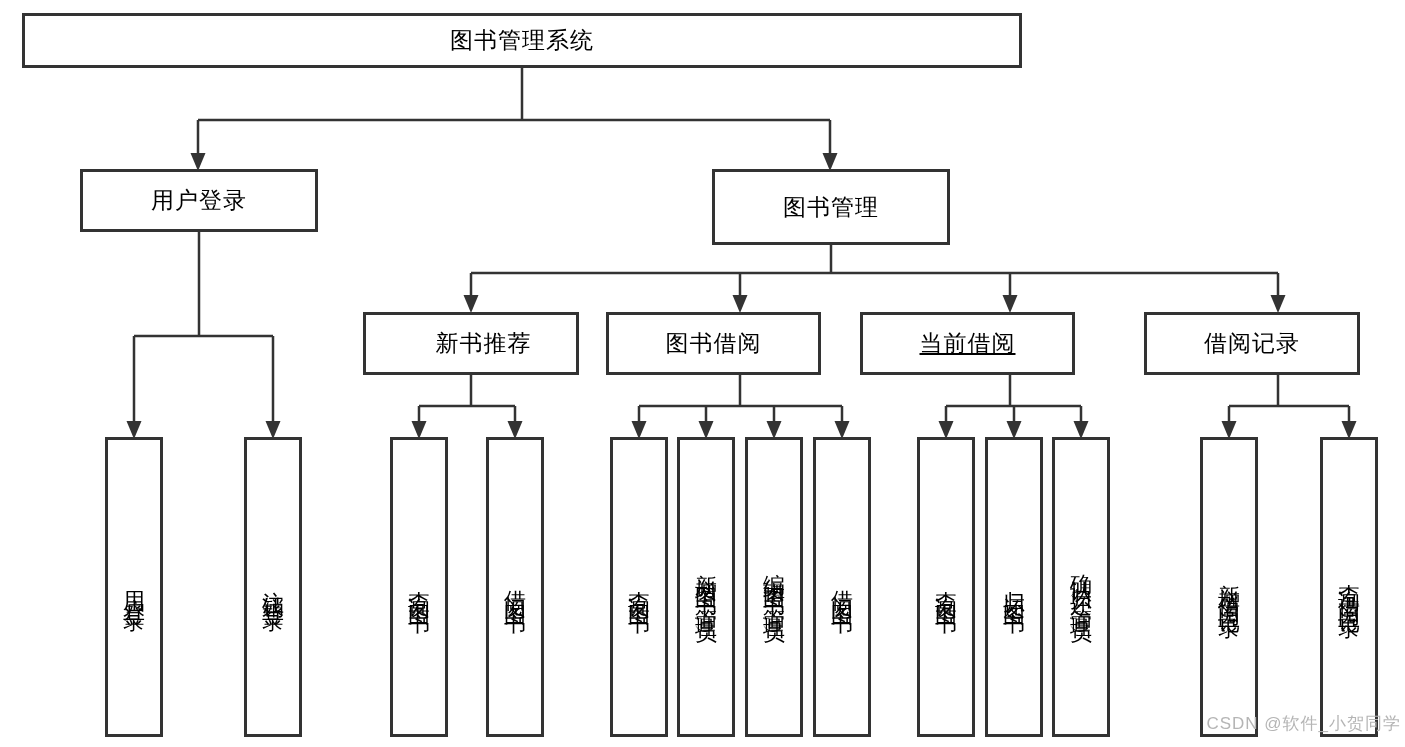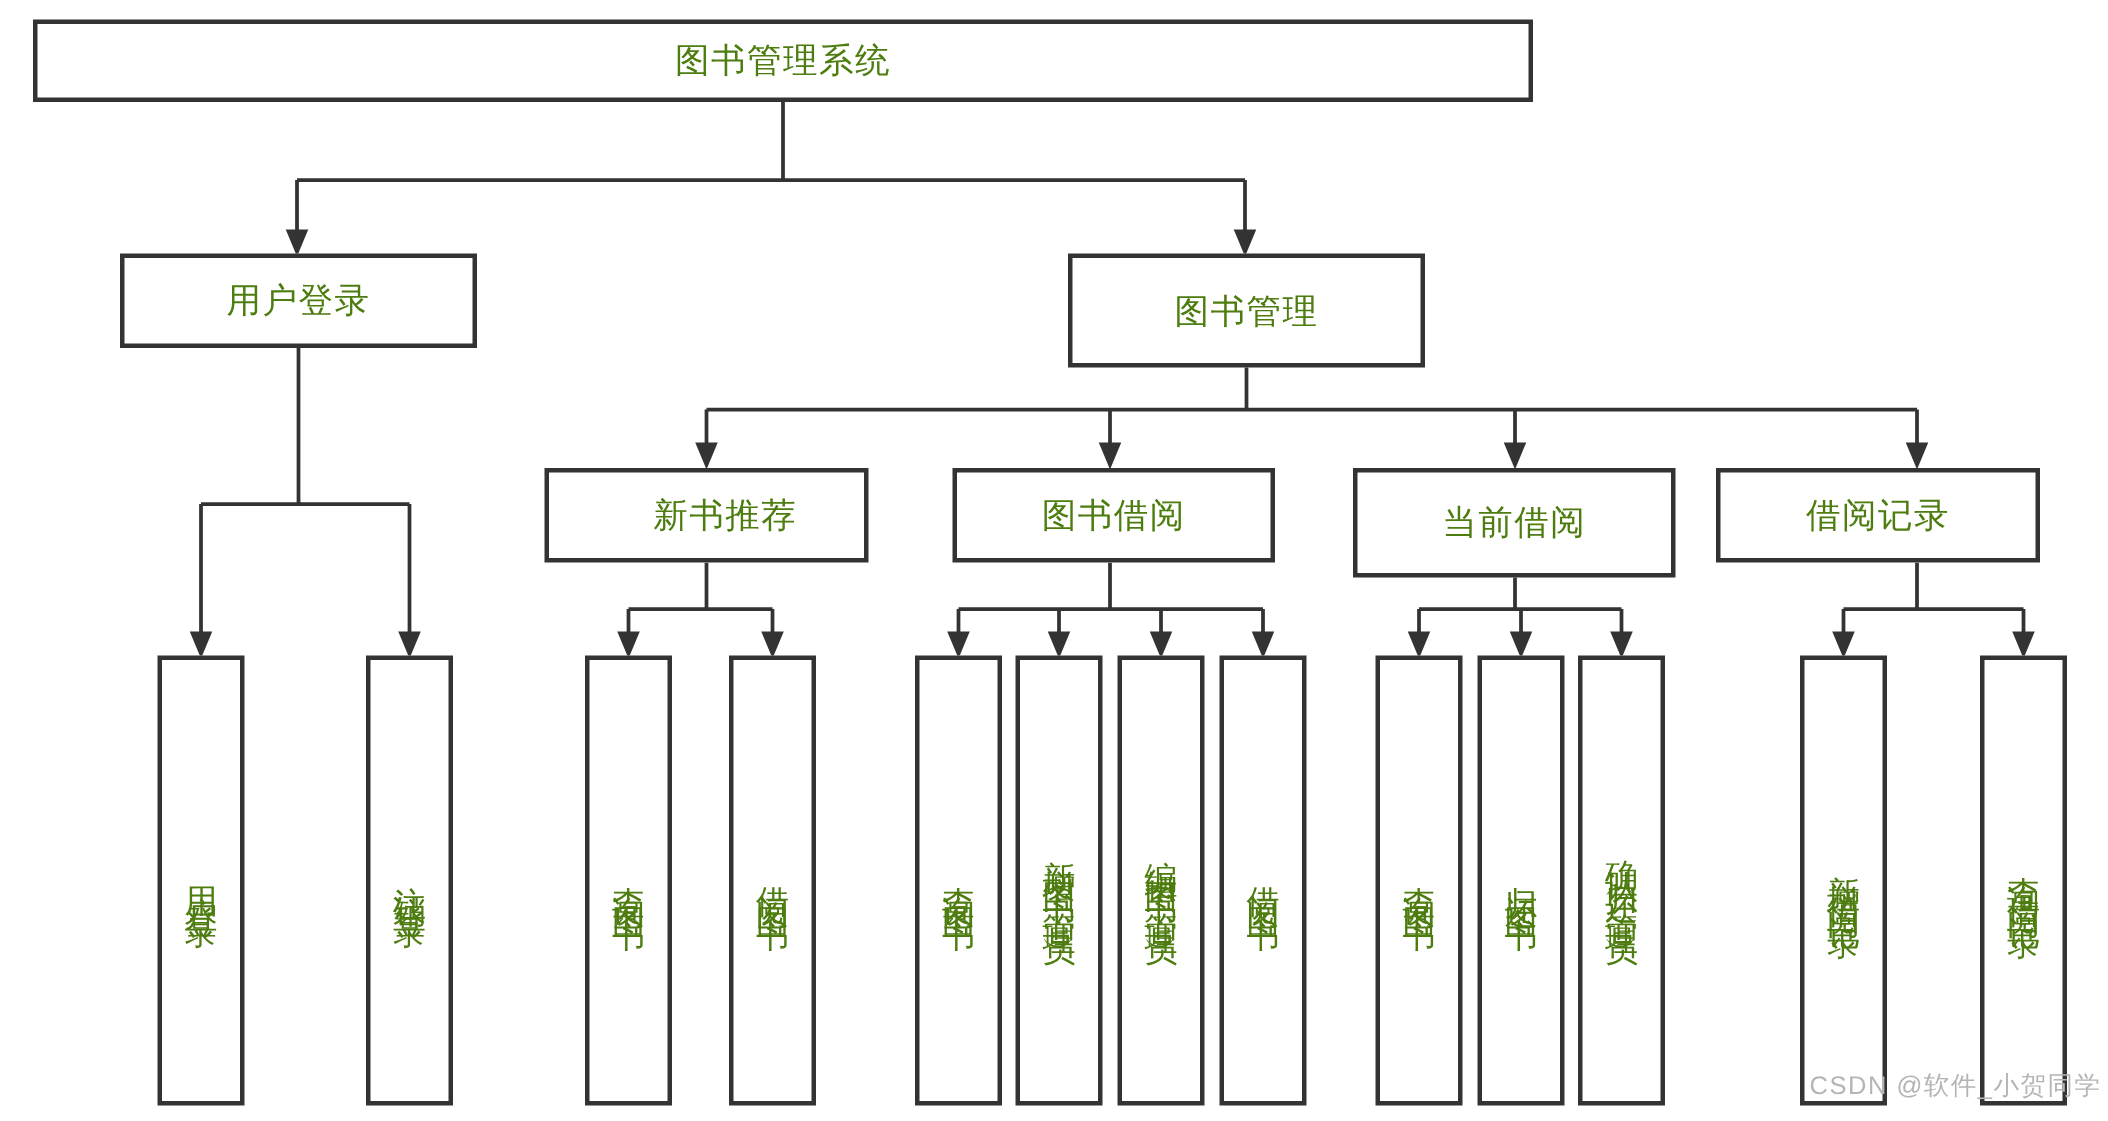"图书管理系统" .box { color: #4d7c0f -> #000000 }
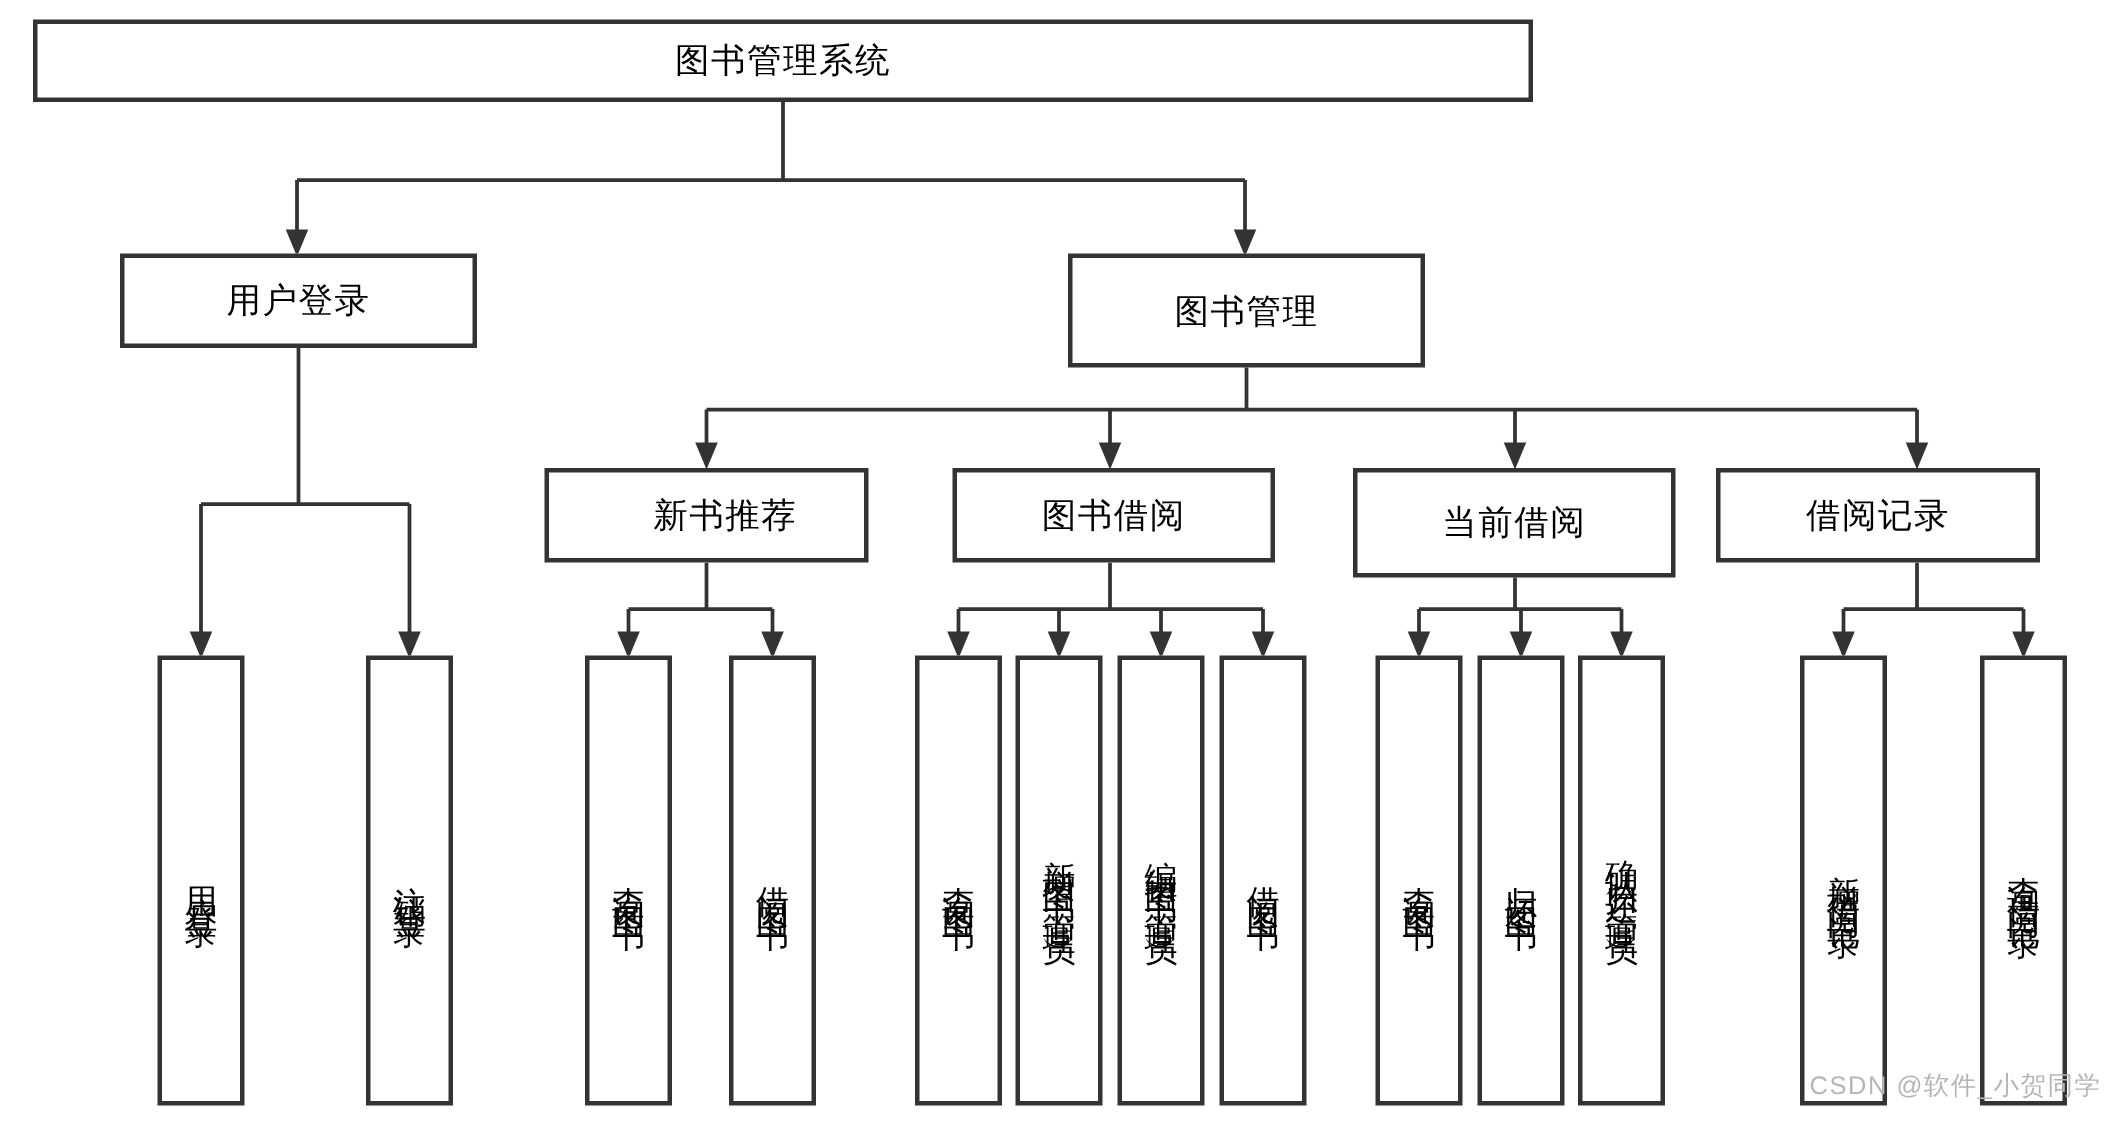"图书借阅" div.box { left: 635px -> 606px }
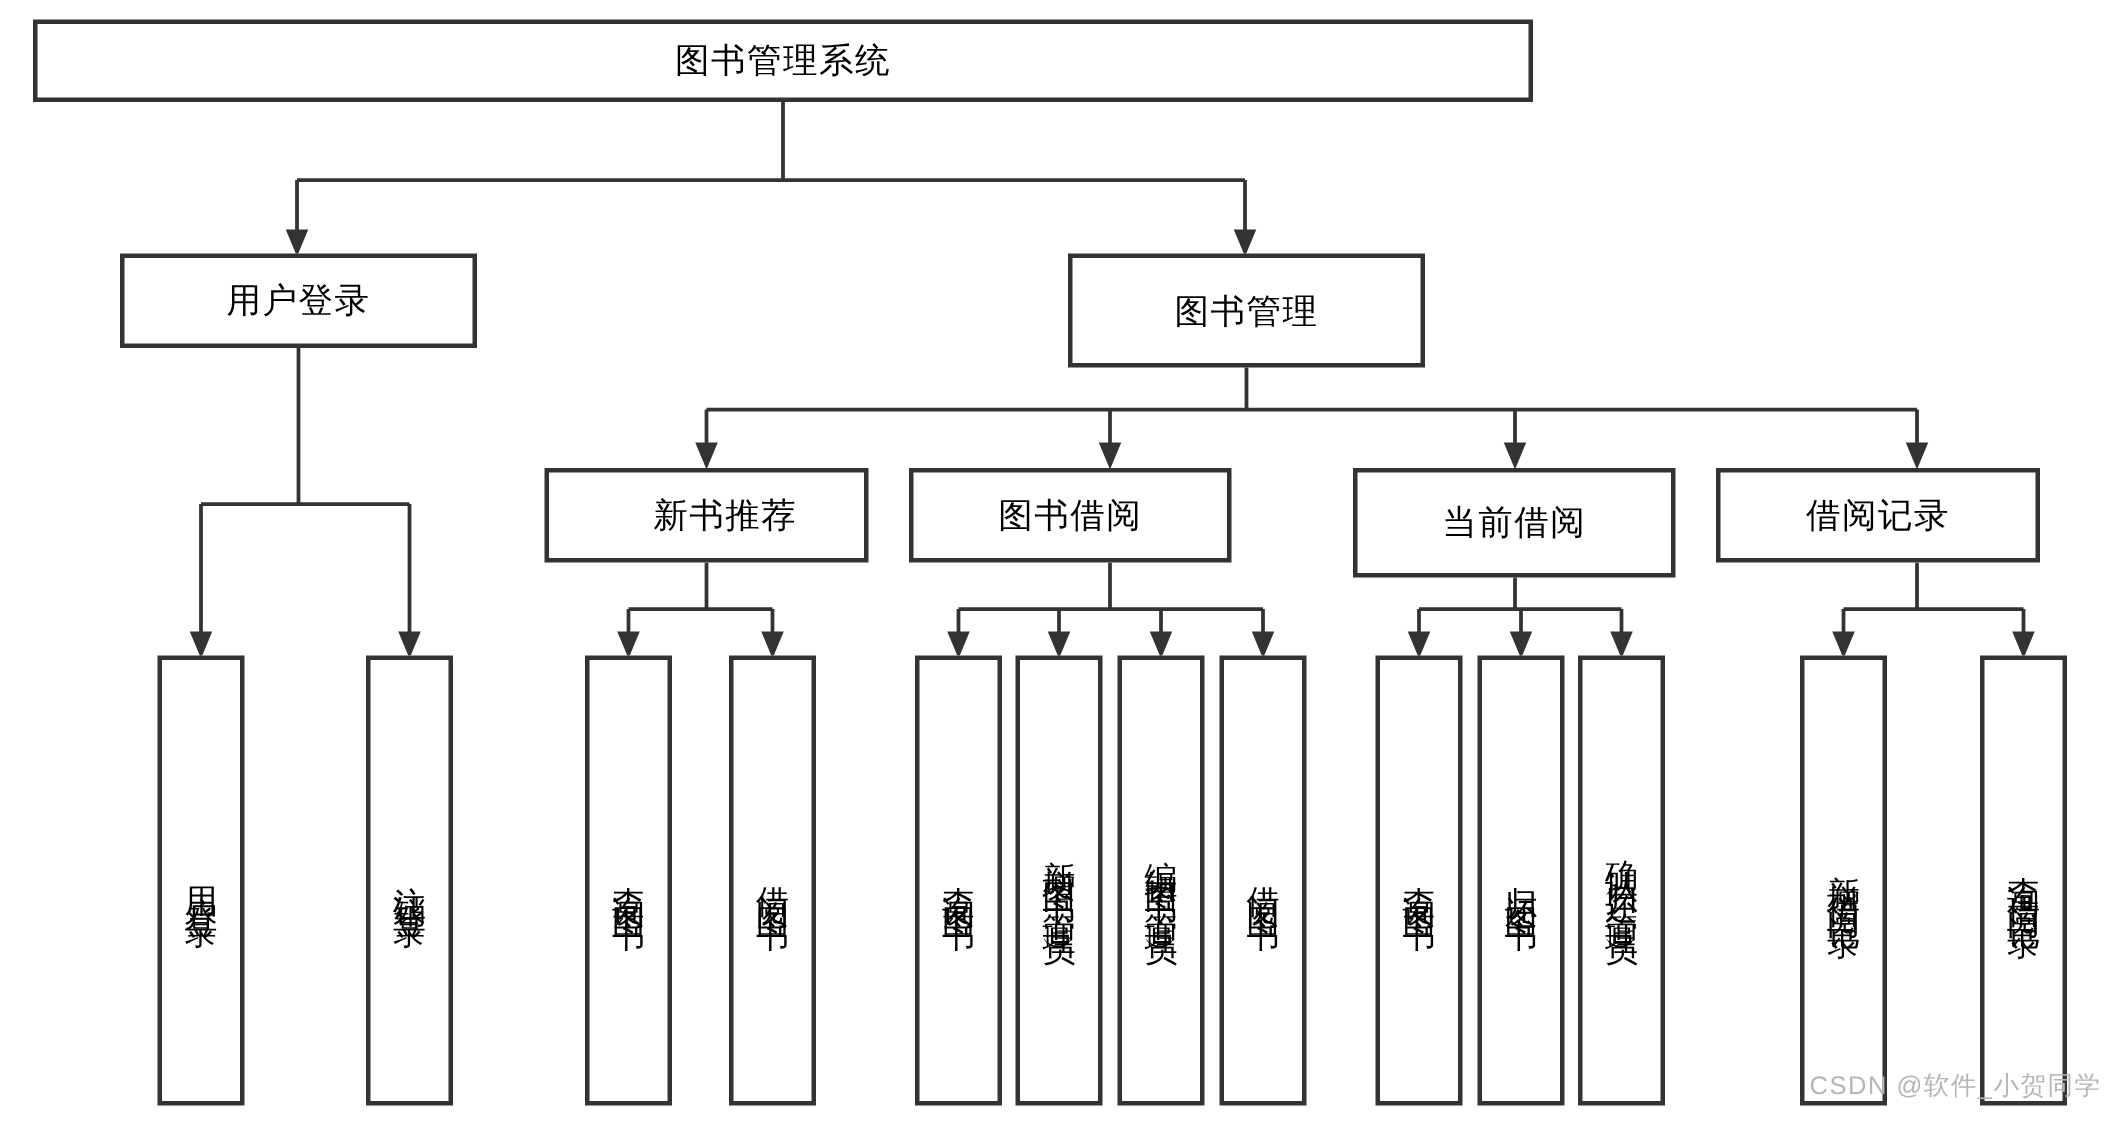"当前借阅" div.box { height: 73px -> 63px; left: 902px -> 860px; text-decoration: none -> underline }
